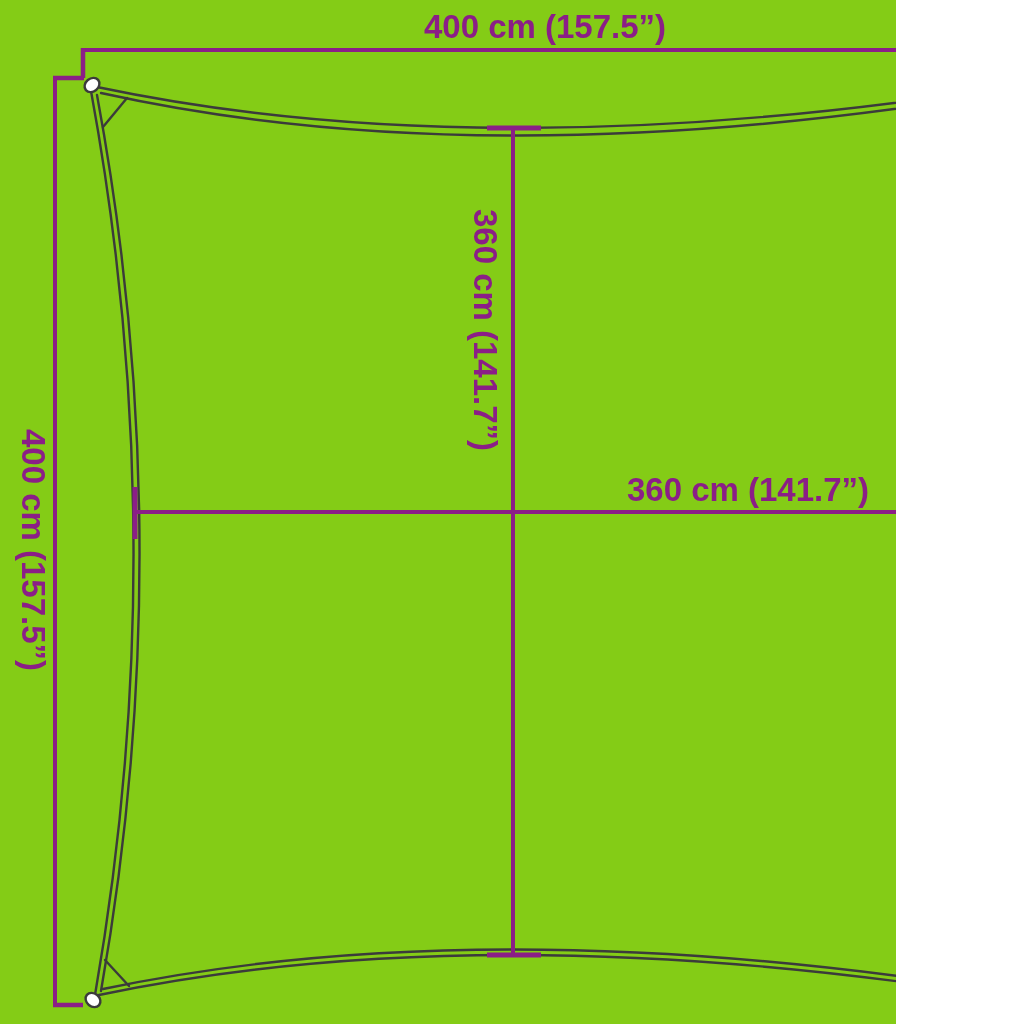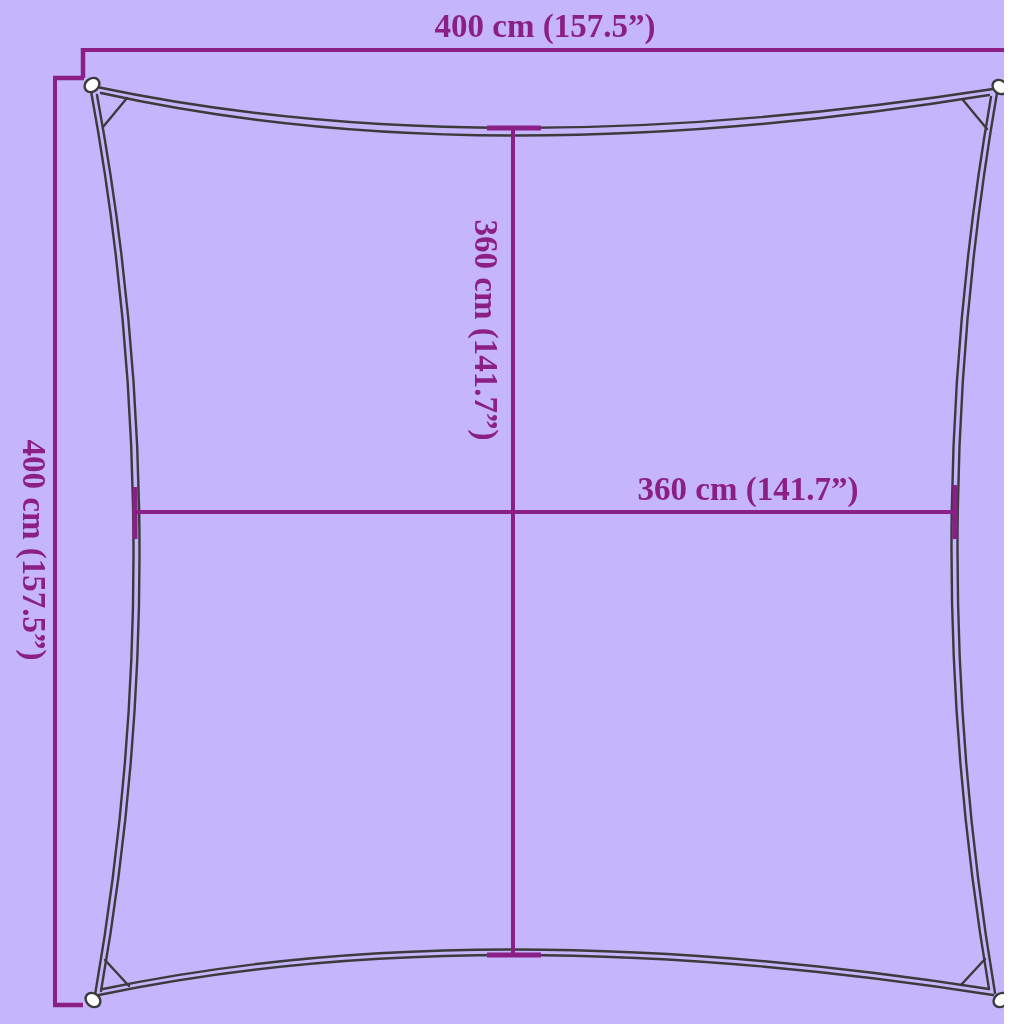"400 cm (157.5”)" .canvas { background: #c4b5fd -> #84cc16; font-family: Liberation Serif, serif -> Liberation Sans, sans-serif; width: 1004px -> 896px }
